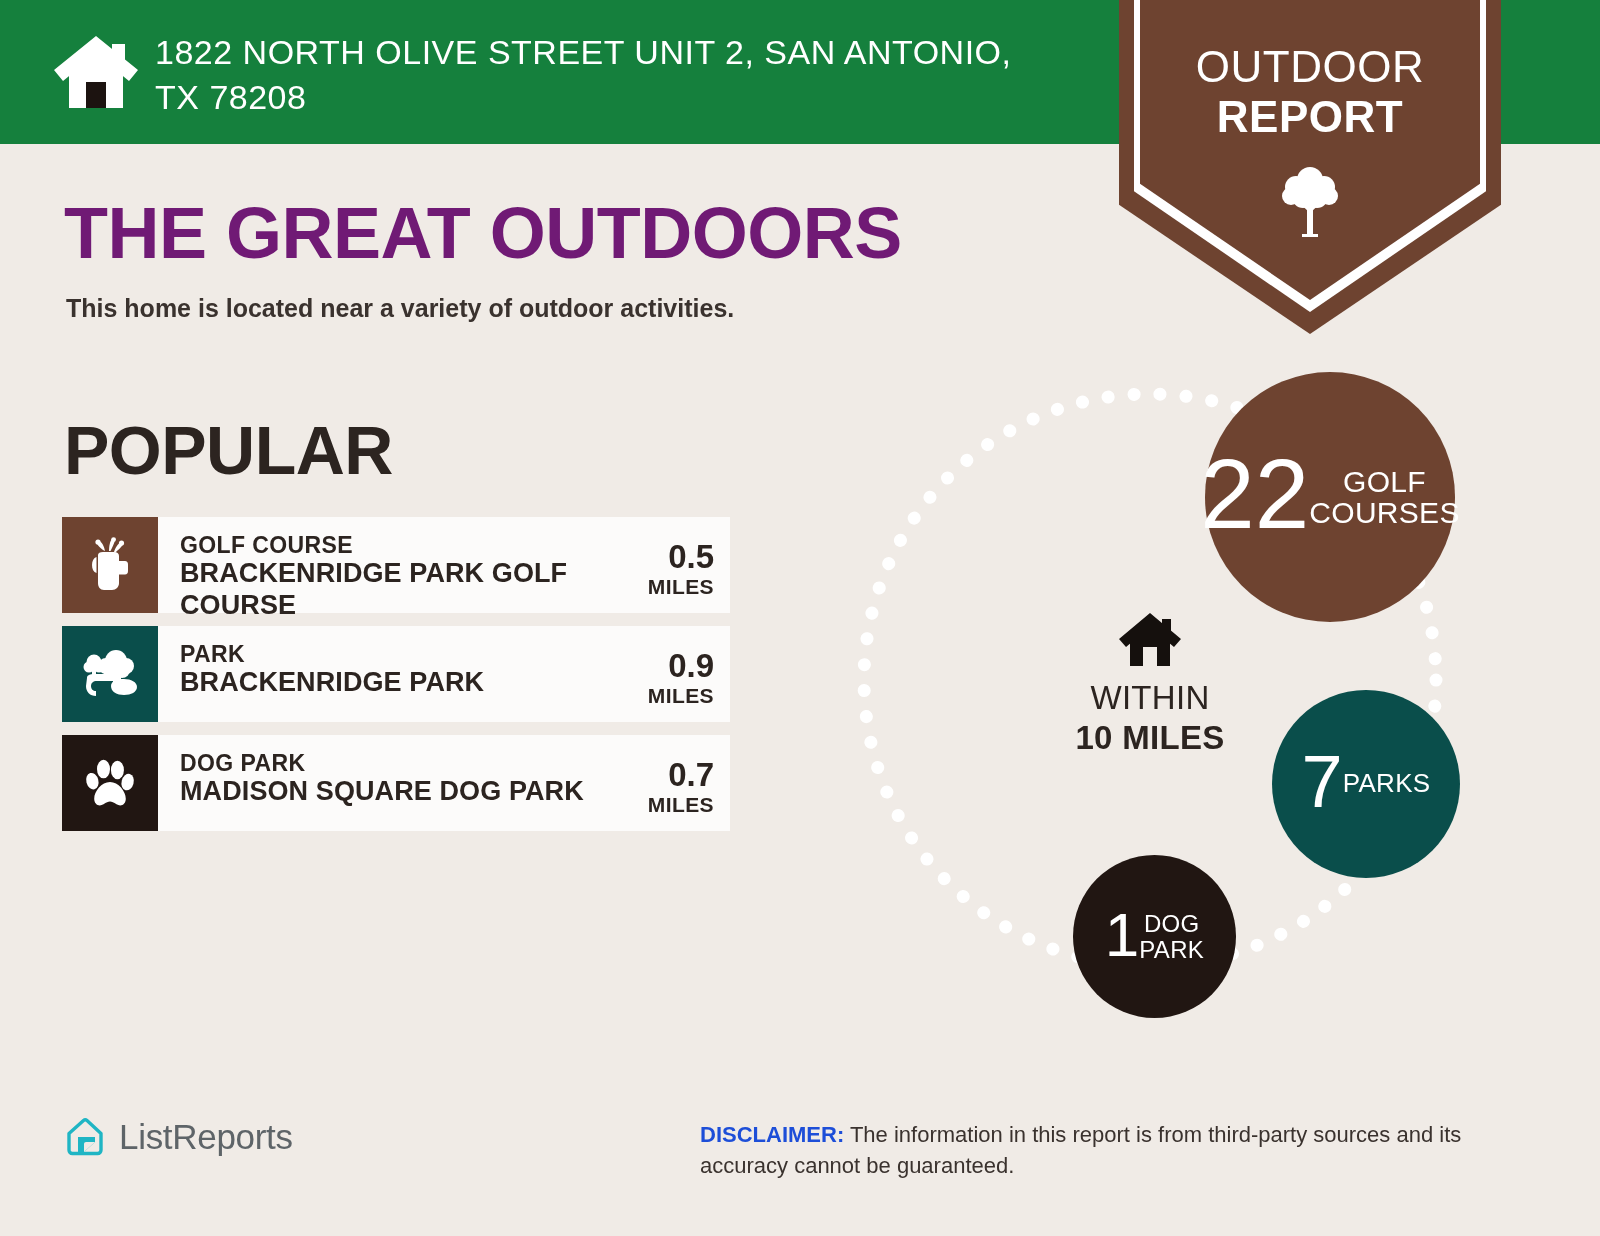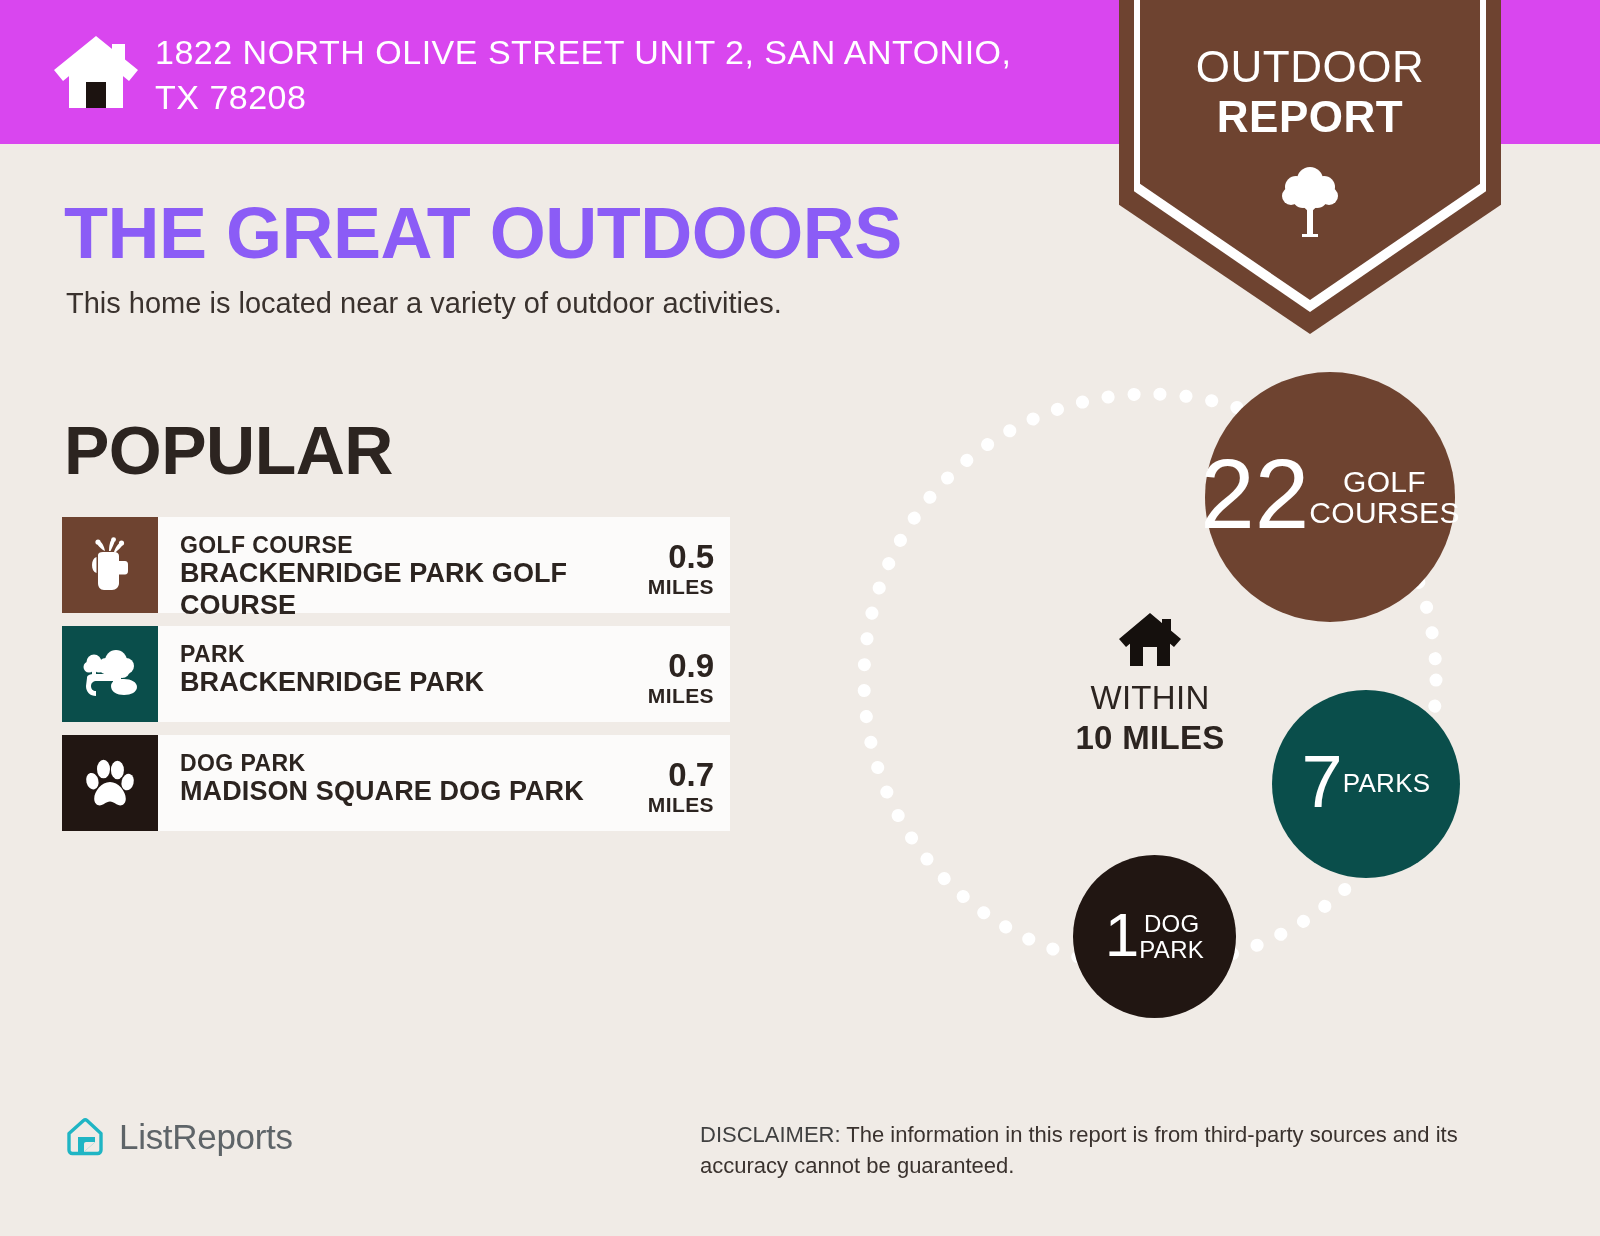"1822 NORTH OLIVE STREET UNIT" .header { background: #d946ef -> #15803d }
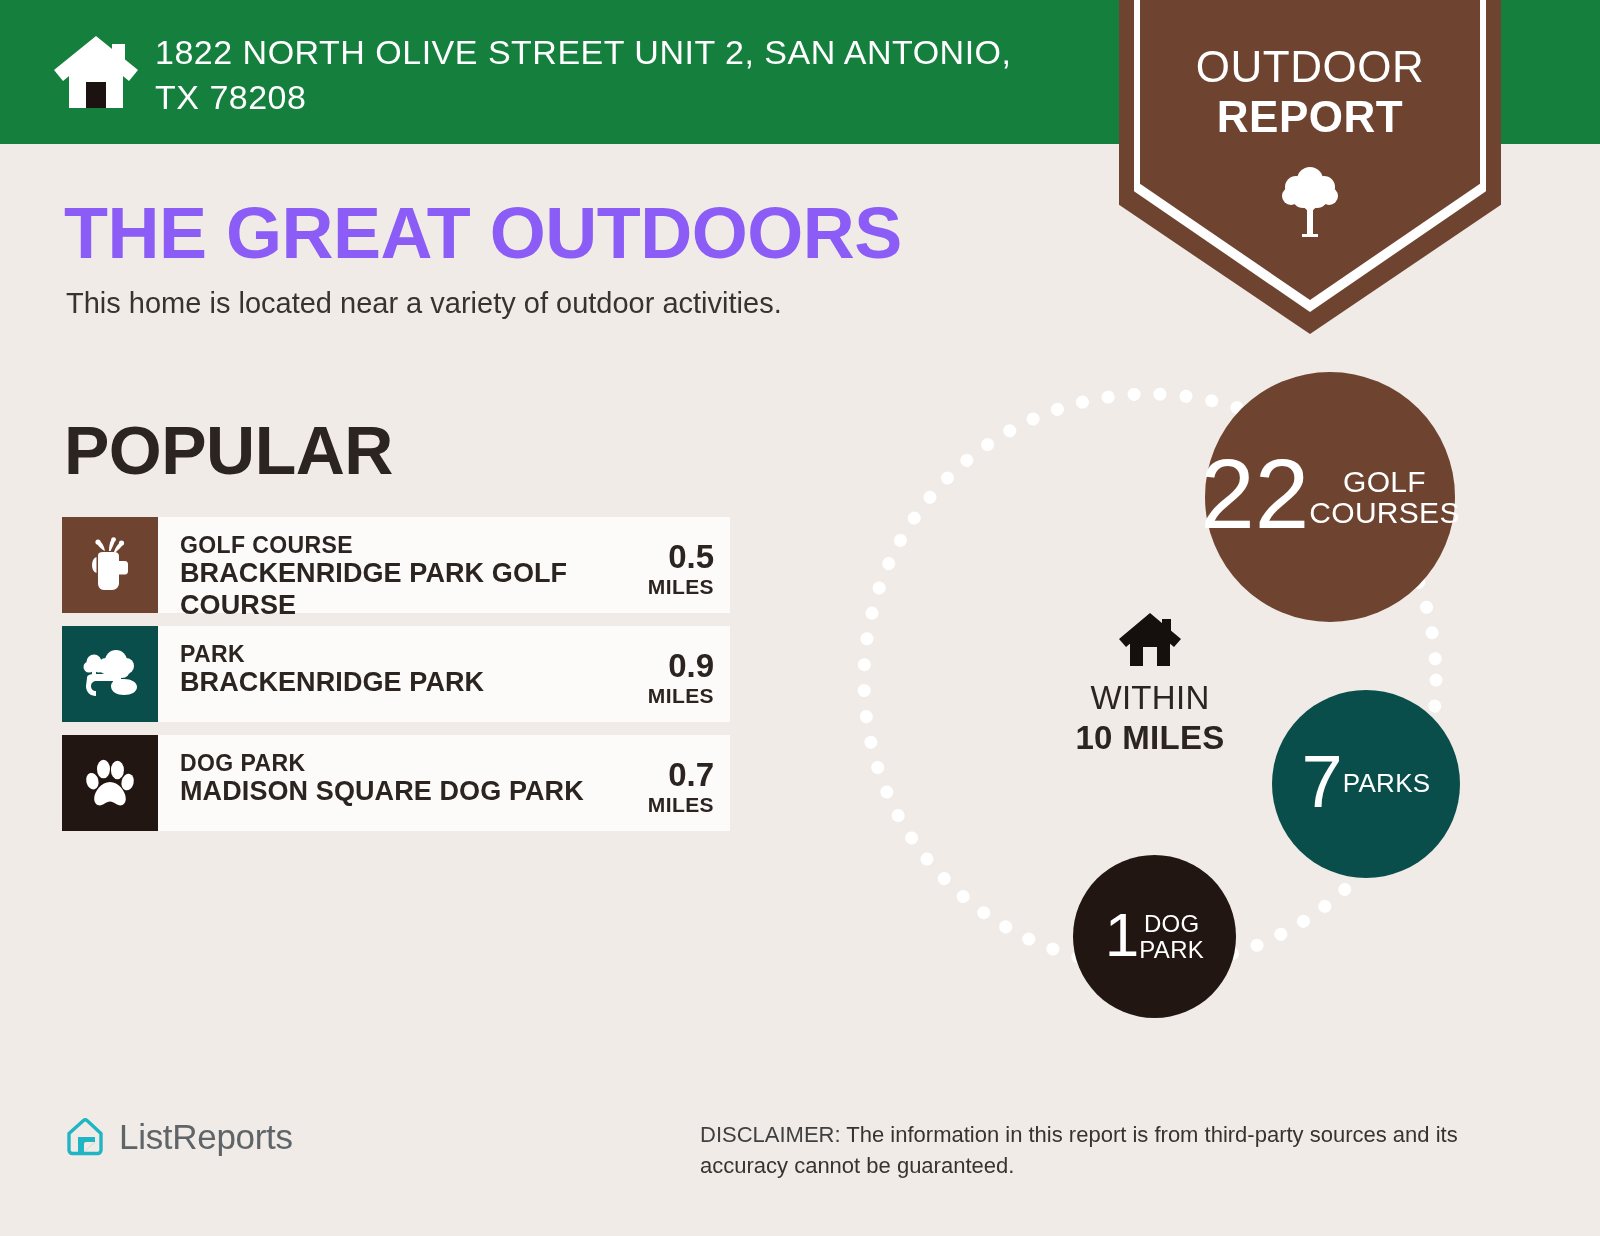"THE GREAT OUTDOORS" .page-title { color: #8b5cf6 -> #701a75 }
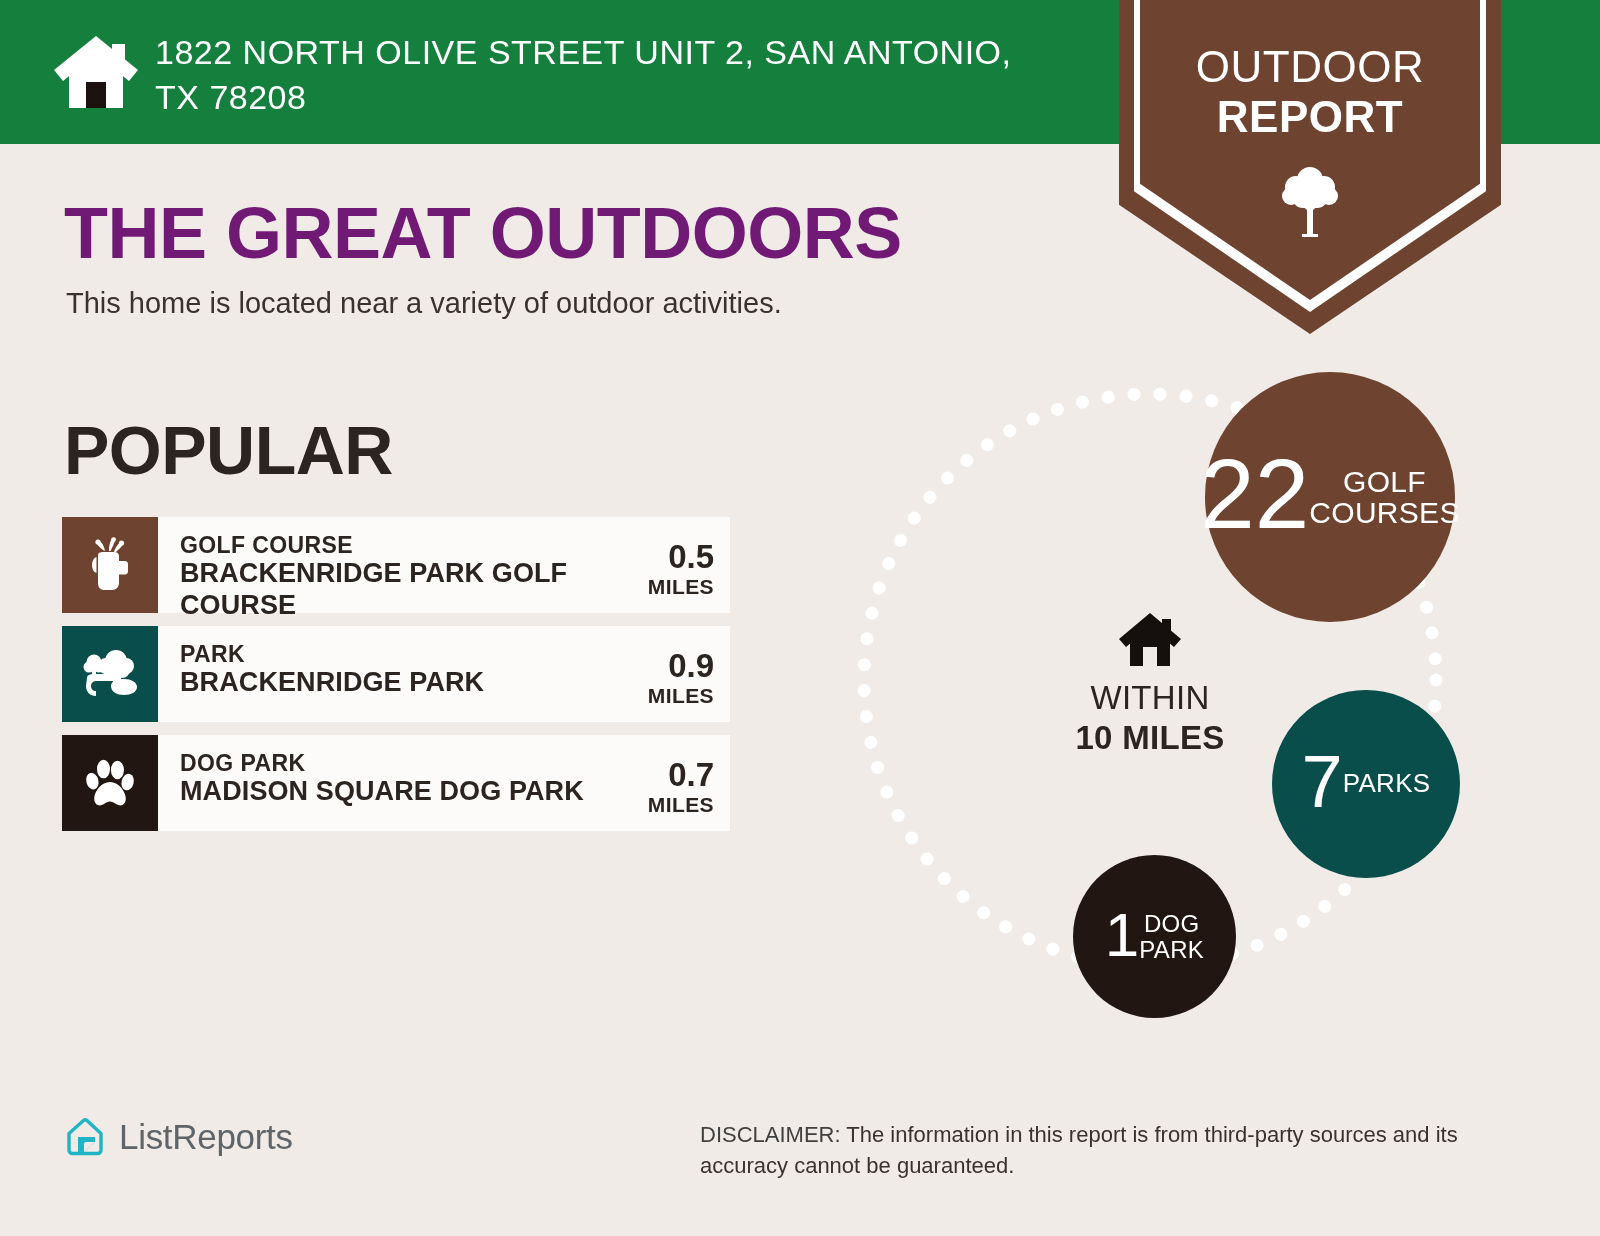"This home is located near" .page-subtitle { font-size: 29px -> 25px; font-weight: 400 -> 700; top: 287px -> 294px }
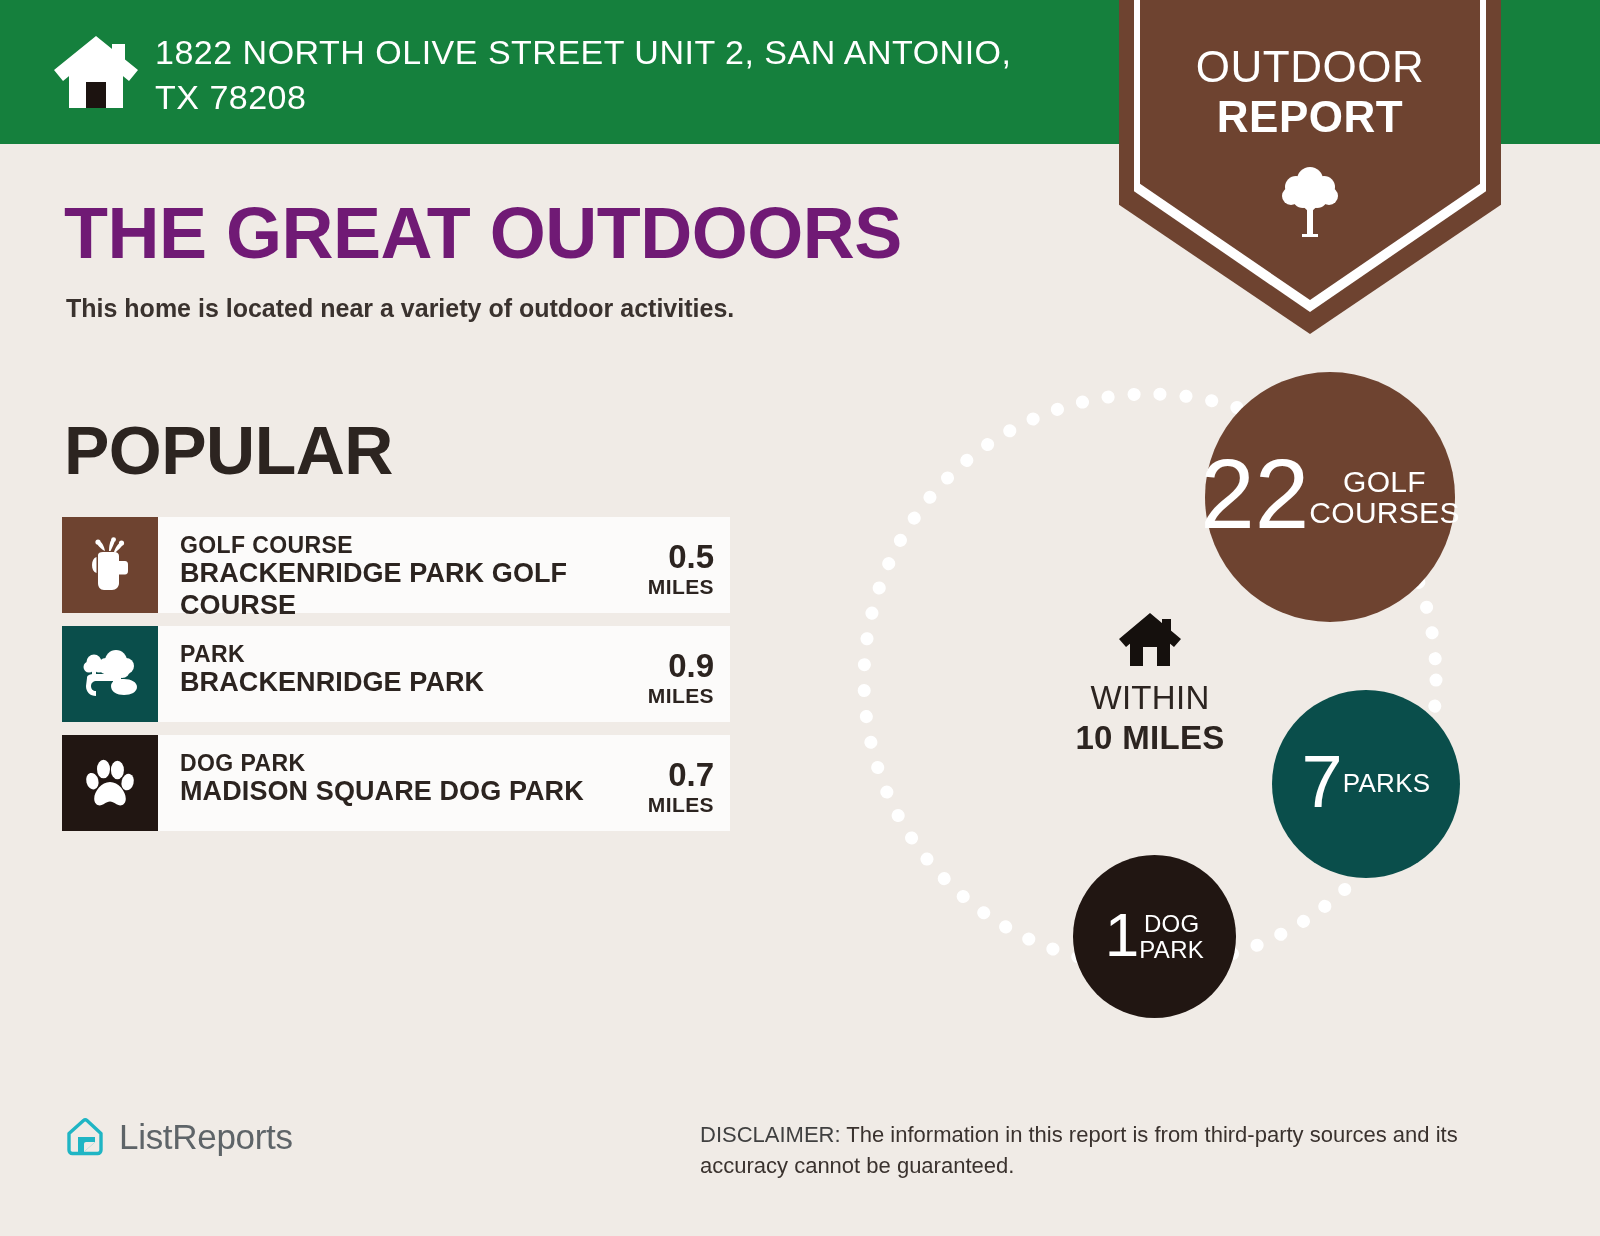"DISCLAIMER:" .disclaimer b { color: #404040 -> #1d4ed8; font-weight: 400 -> 700 }
